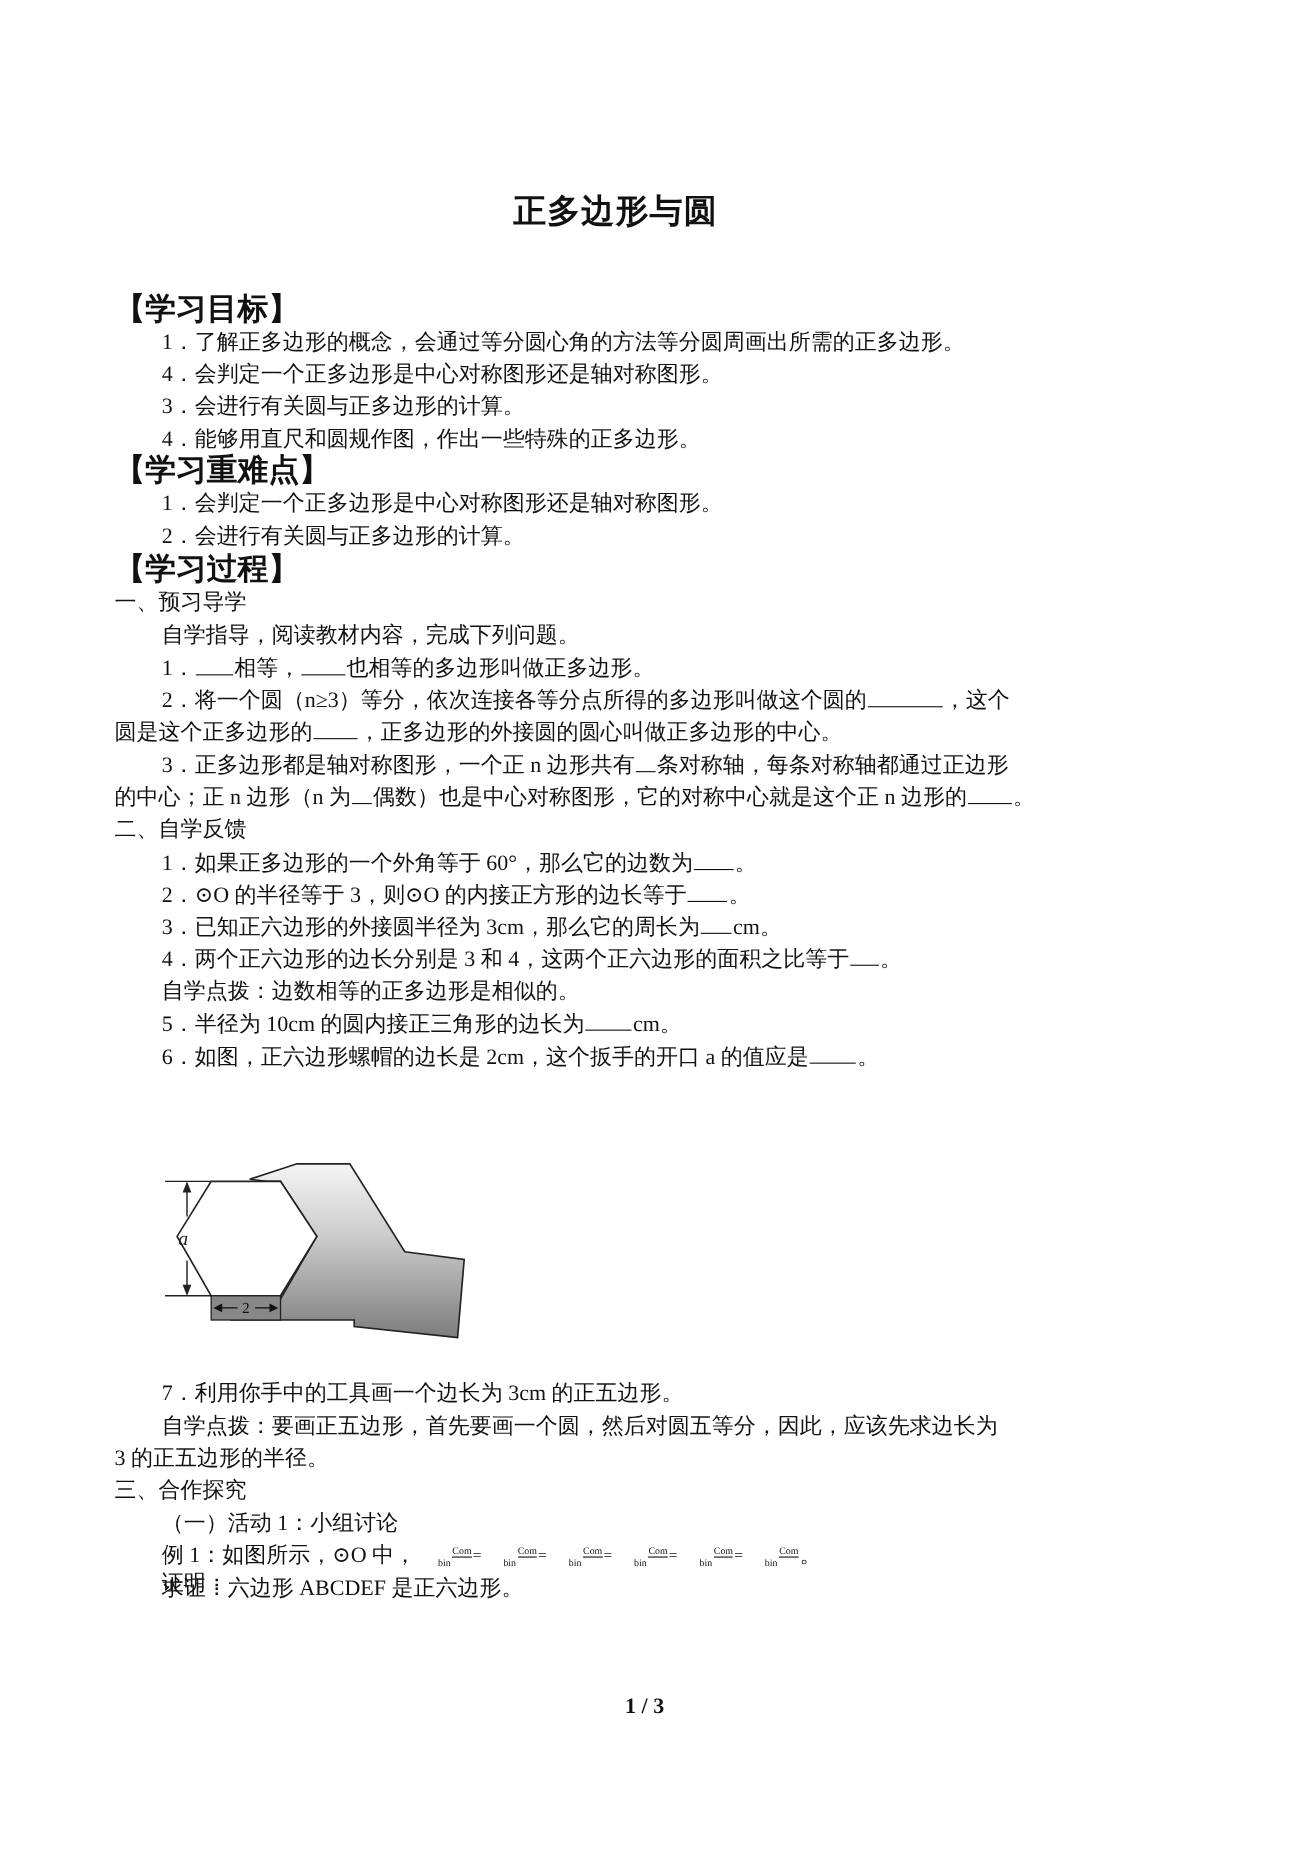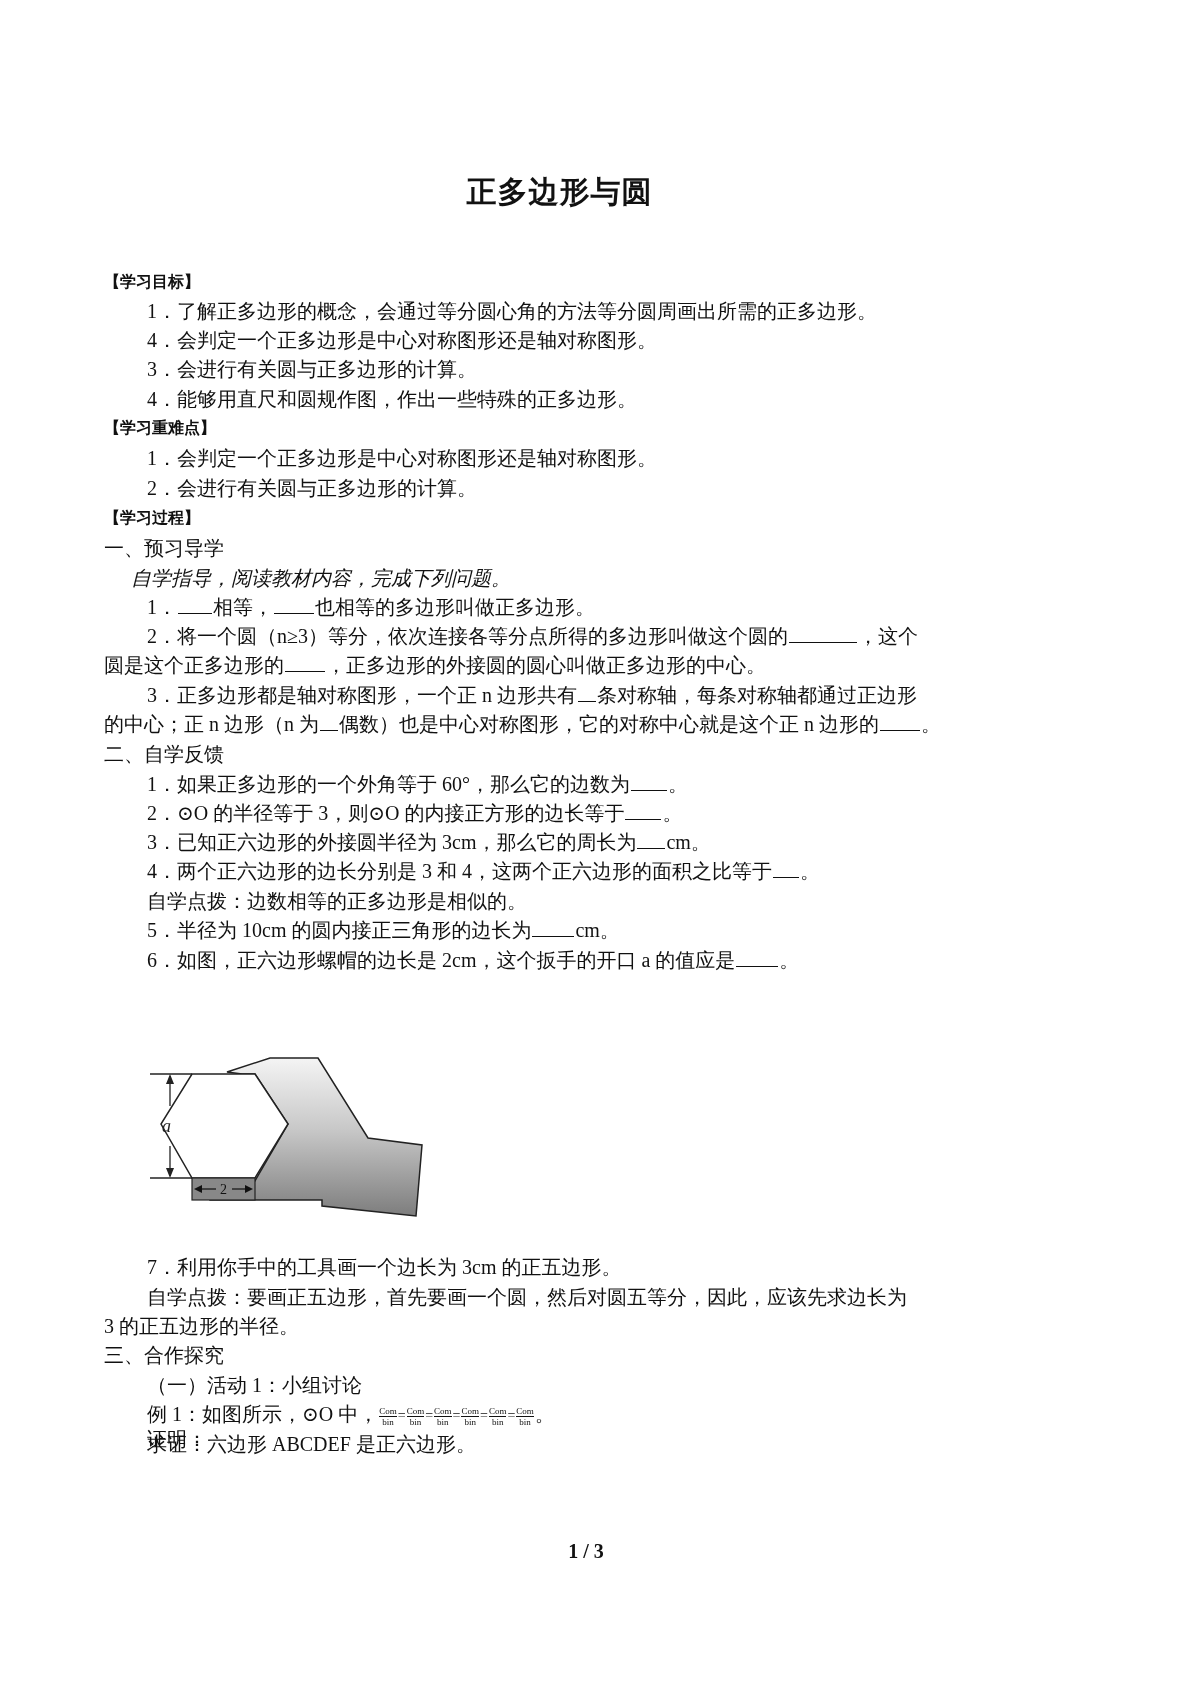"【学习目标】" .heading { font-size: 16px -> 28px }
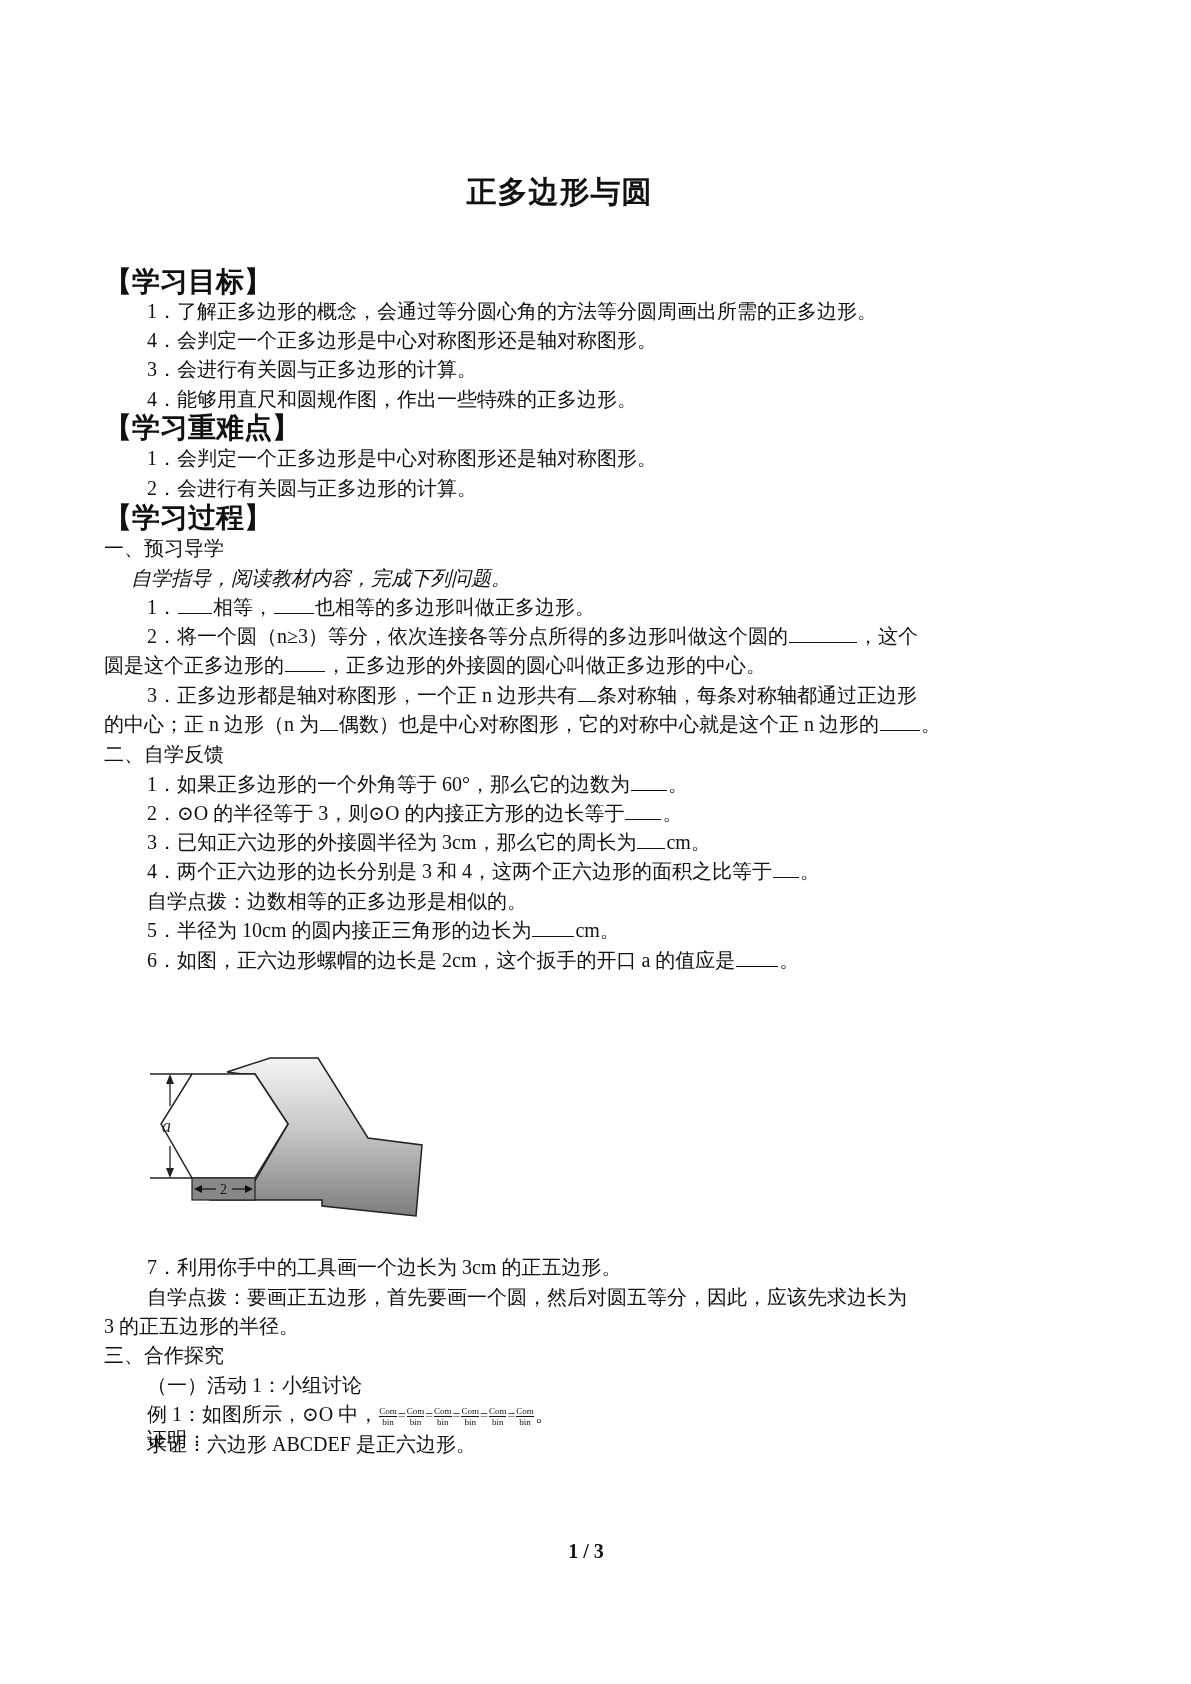"自学指导，阅读教材内容，完成下列问题。" div.line { font-style: italic -> none; left: 131px -> 147px }
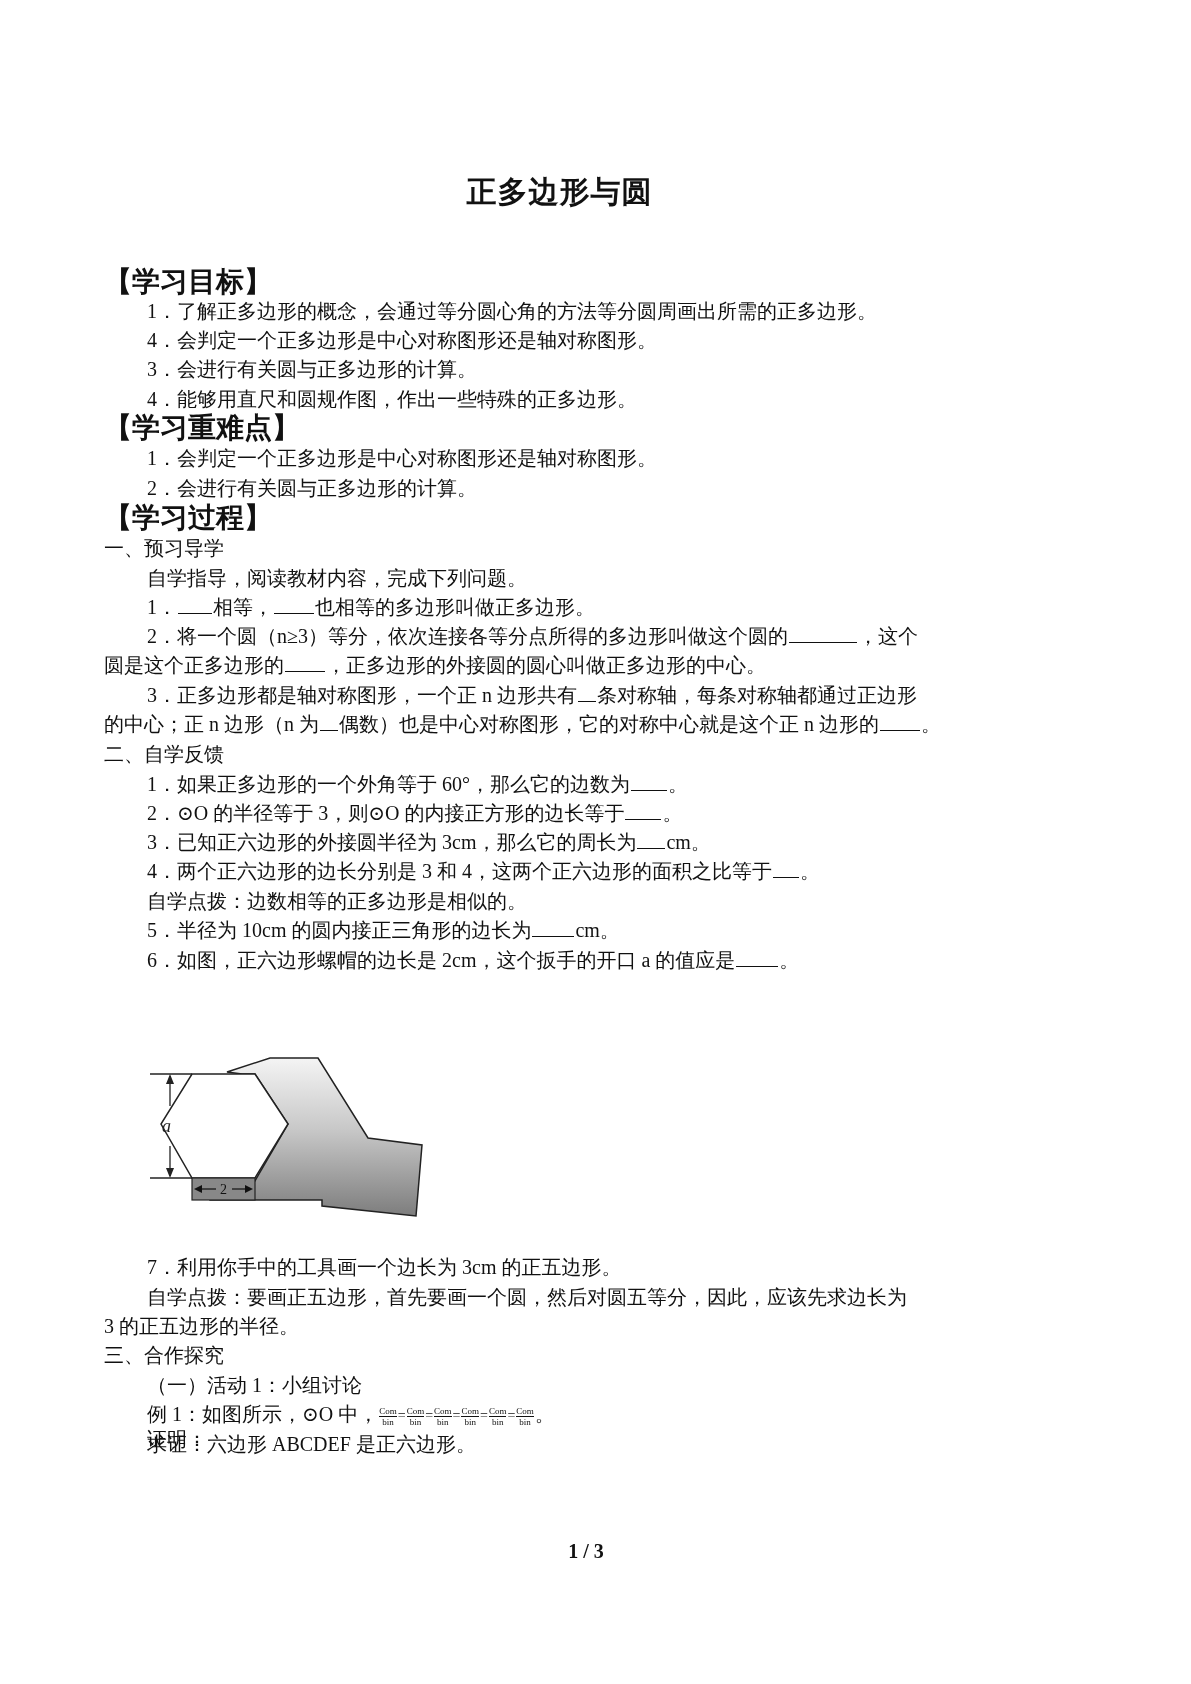"Com" .frac .num { margin-left: none -> 32px }
